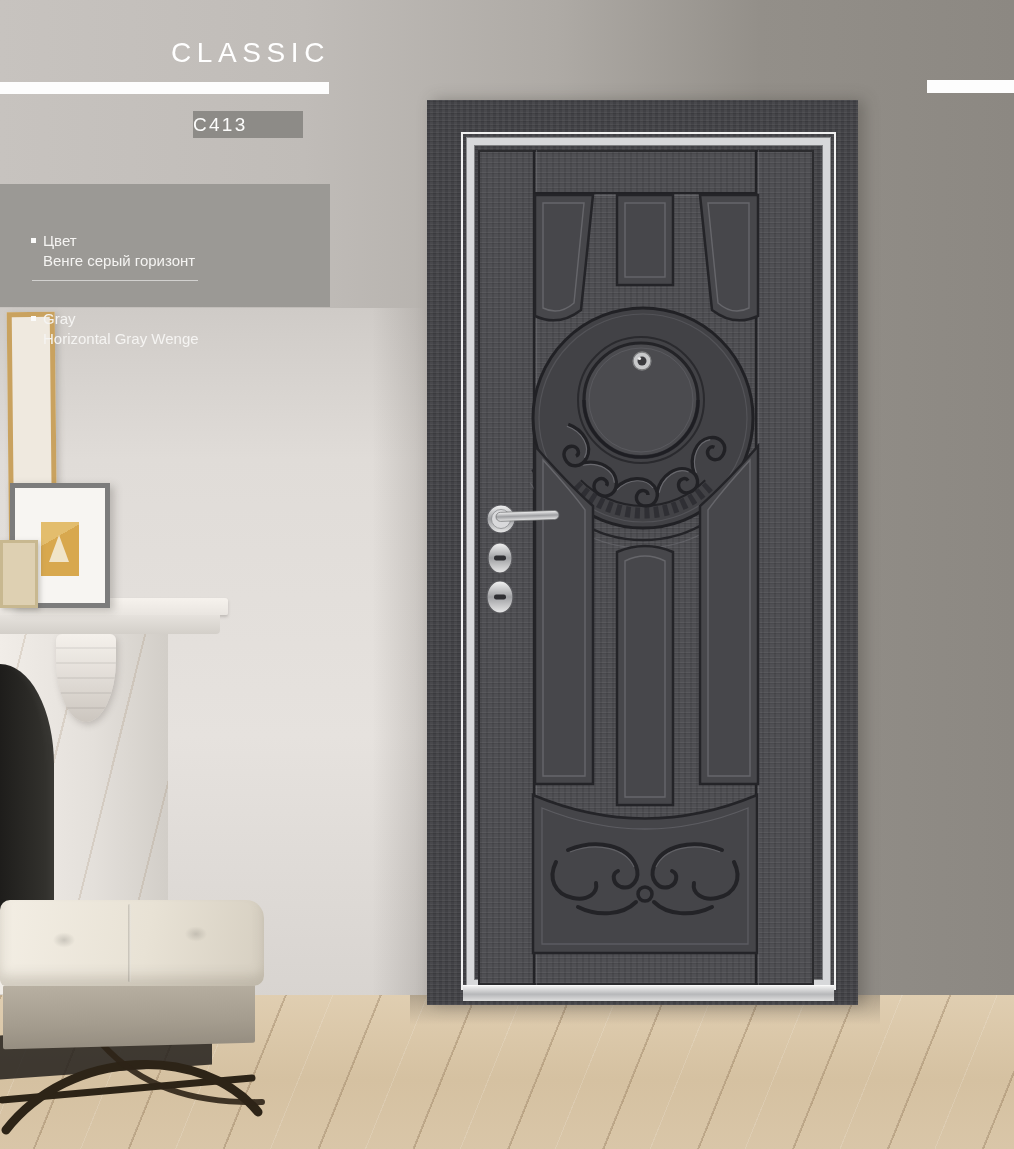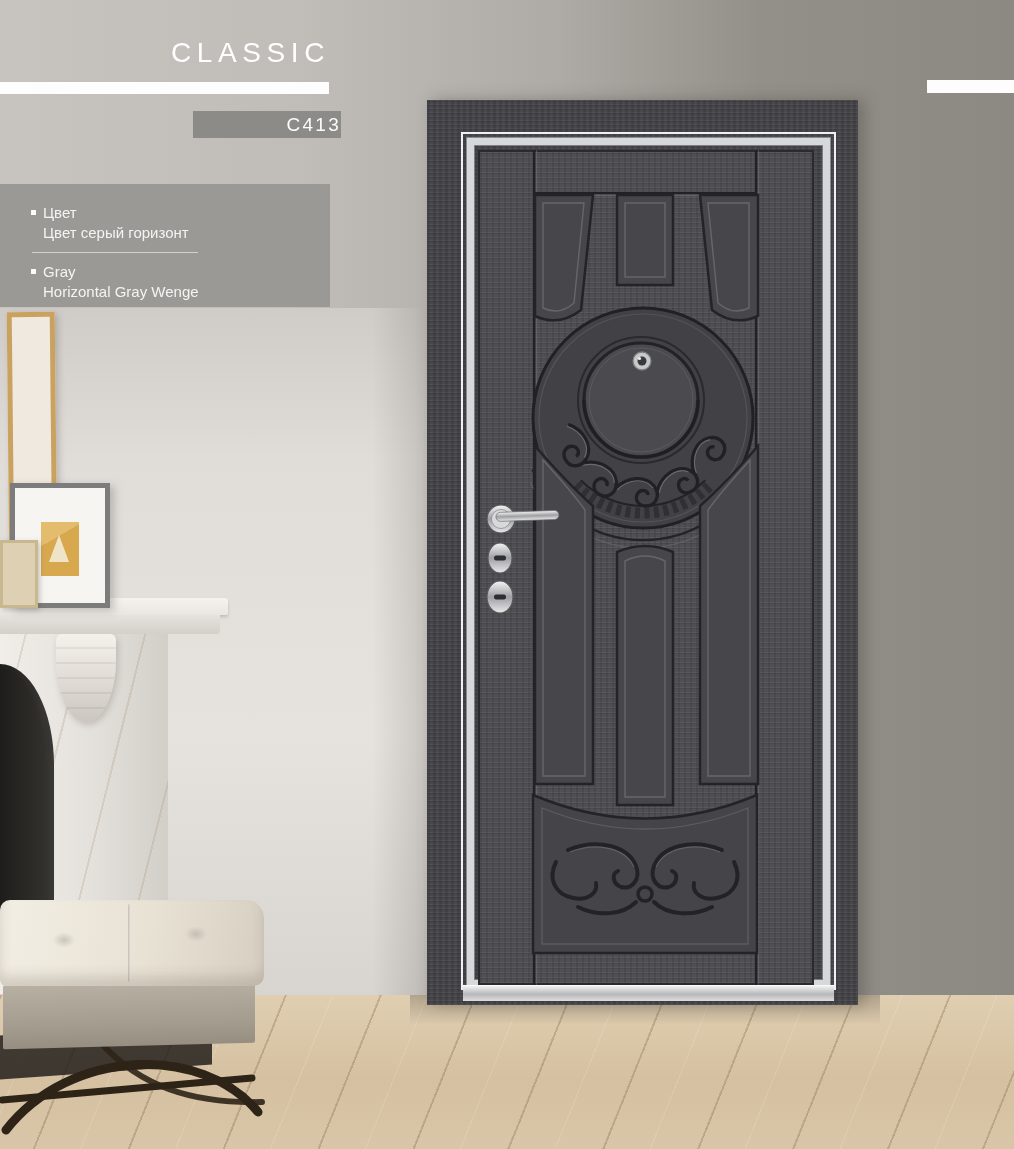"C413" .model-badge { text-align: right -> left; width: 148px -> 110px }
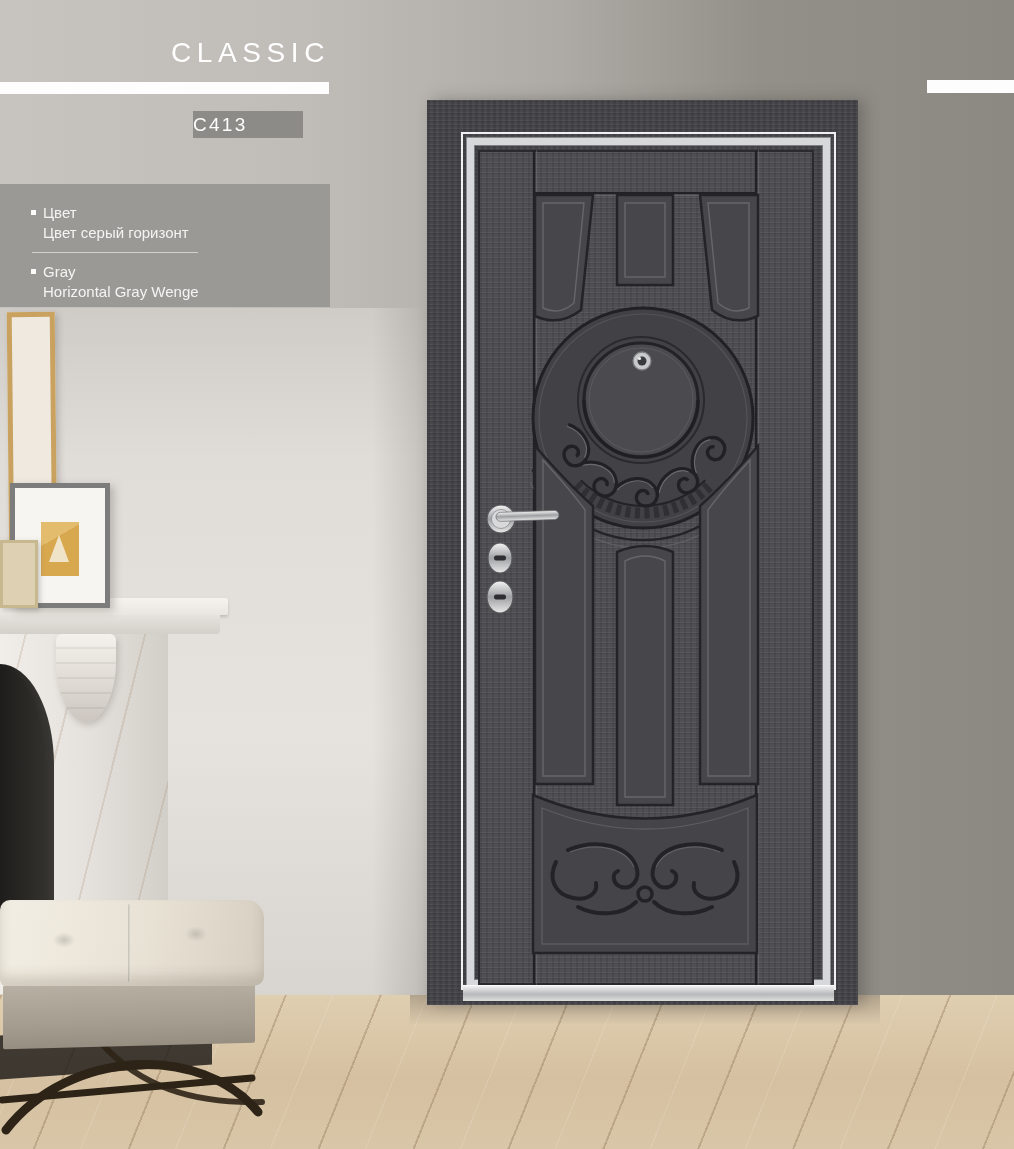"Цвет" .spec-row { margin-top: none -> 28px }
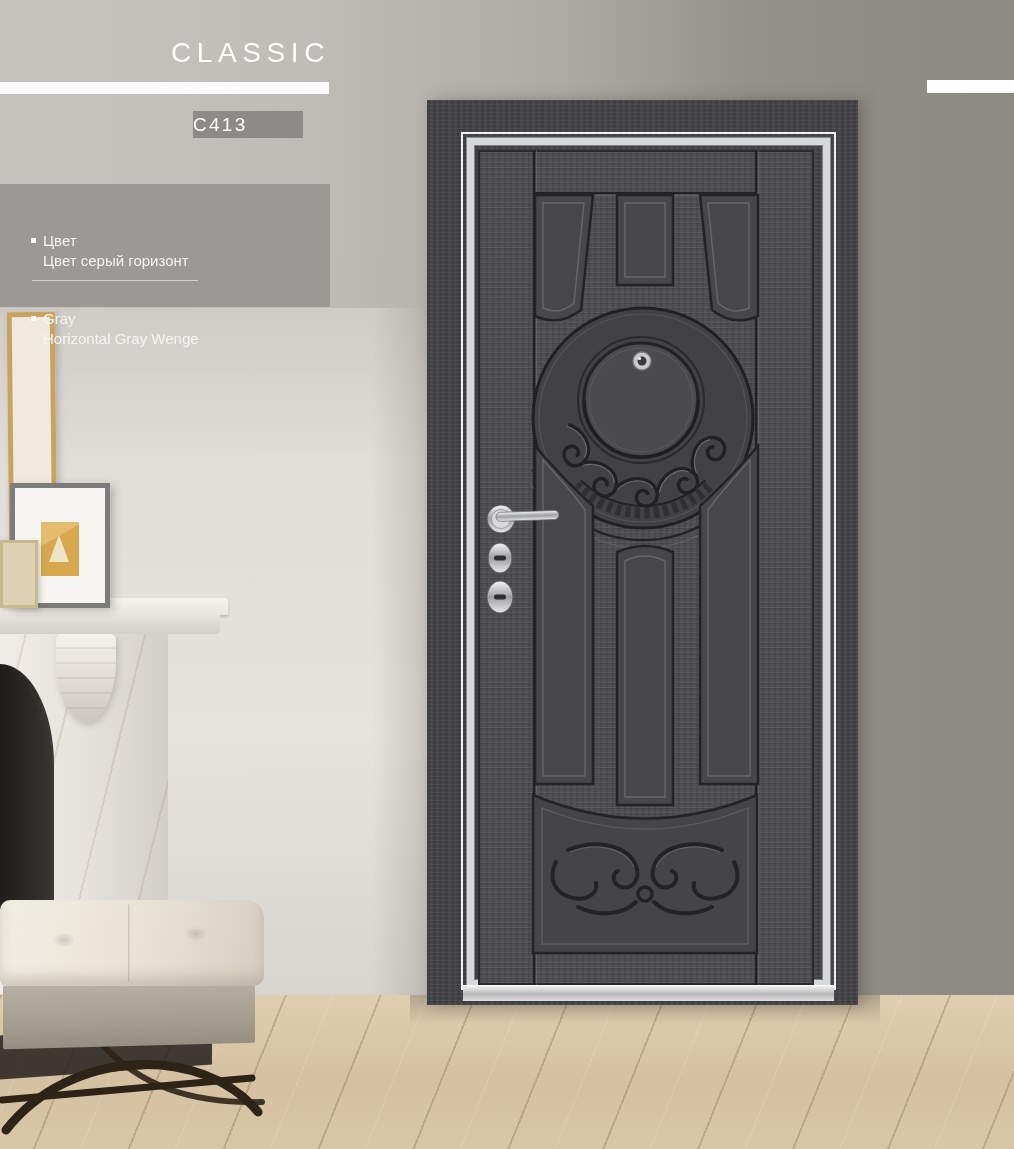"Цвет серый горизонт" div.spec-value { text: Цвет -> Венге }
